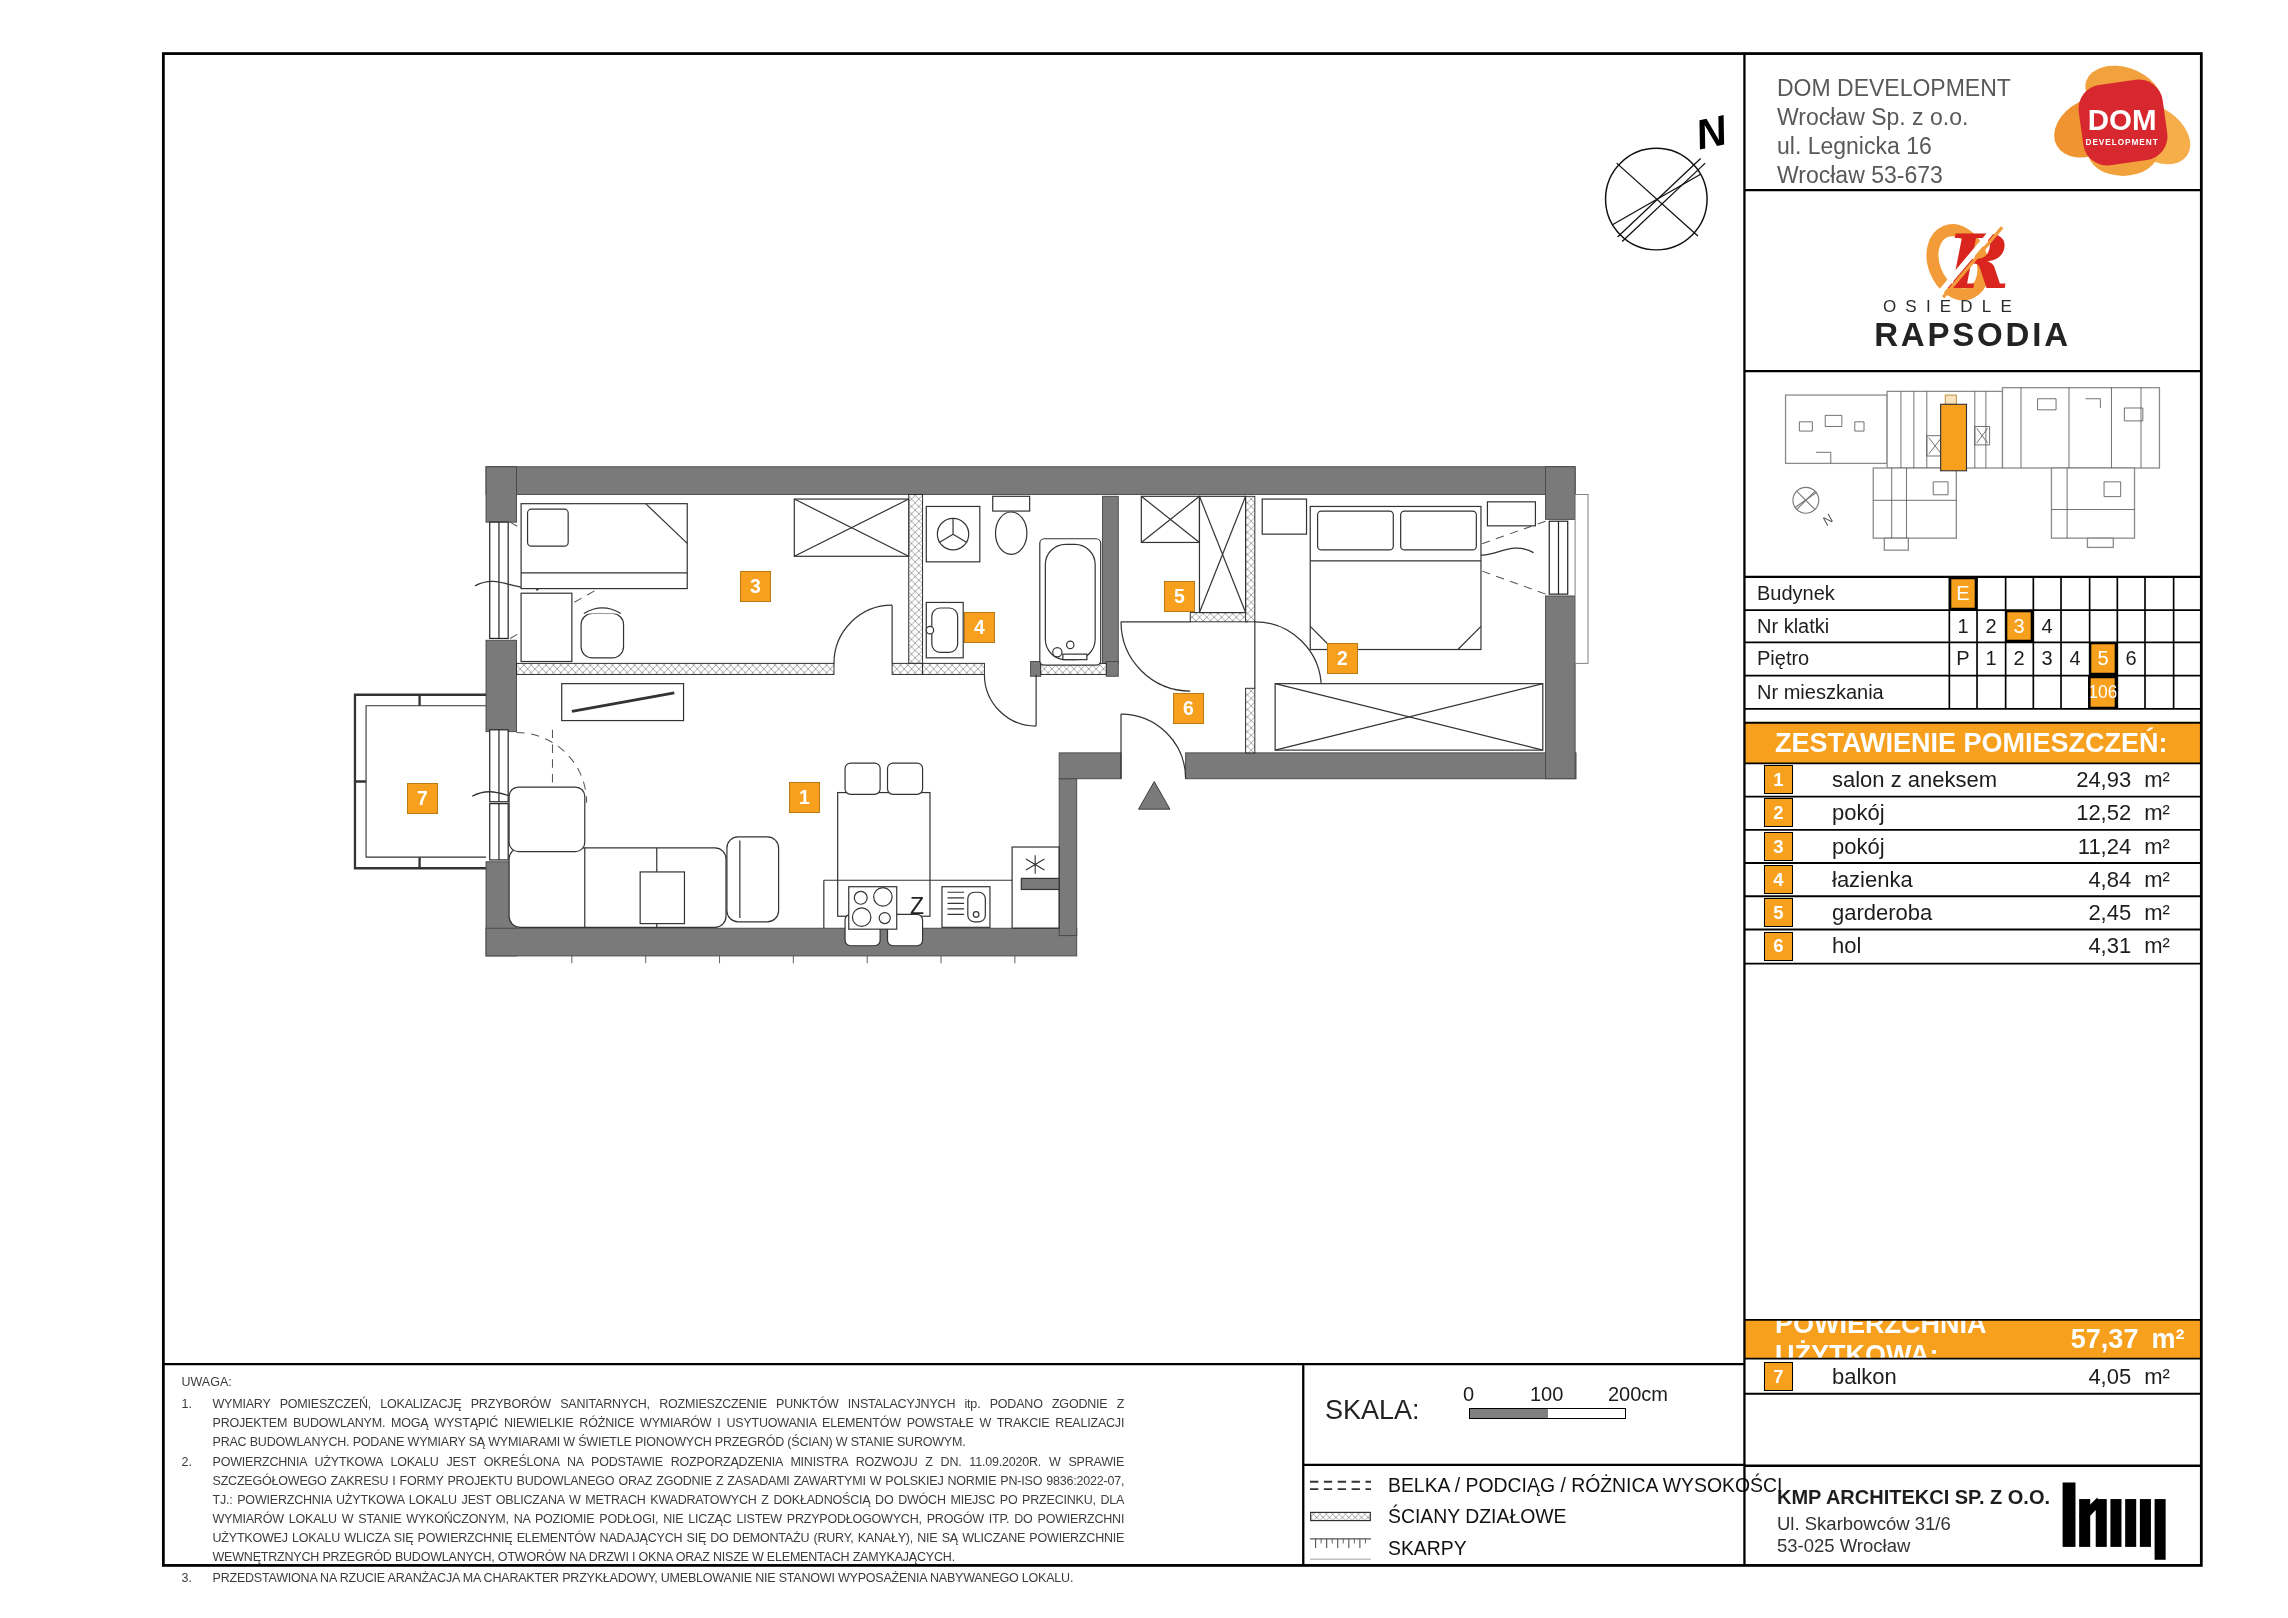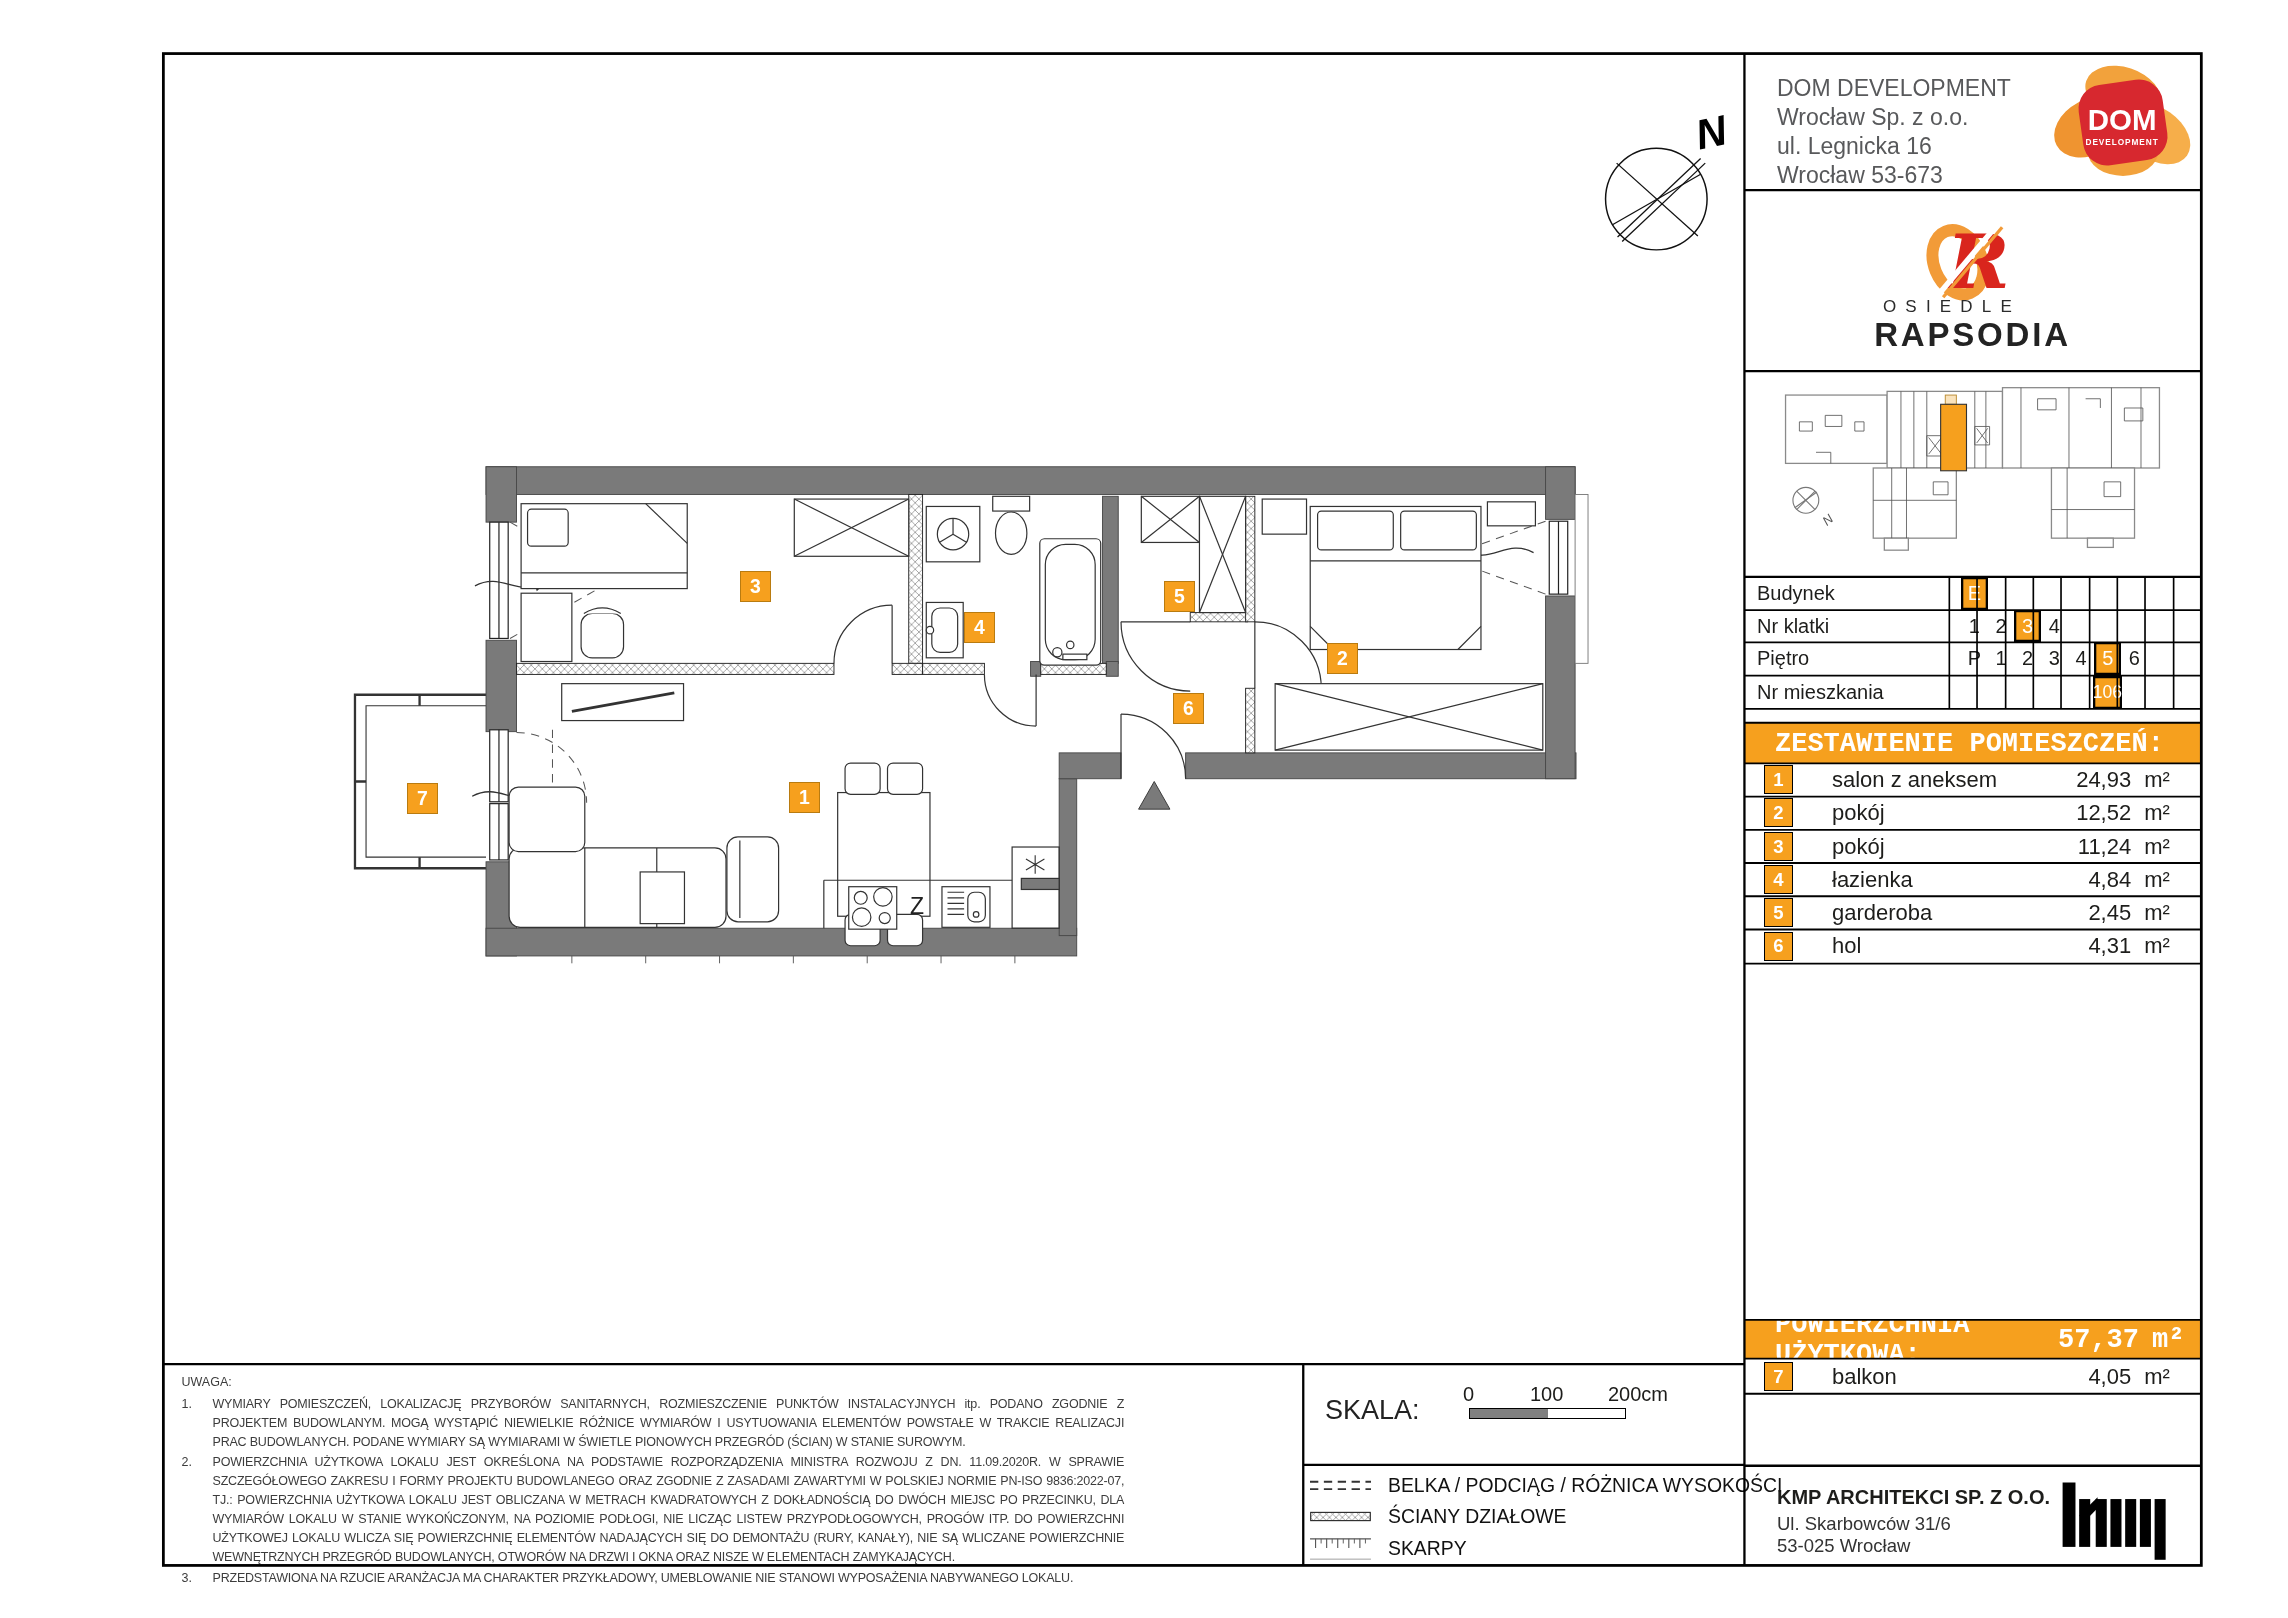"Budynek" .trow { gap: 12px -> none }
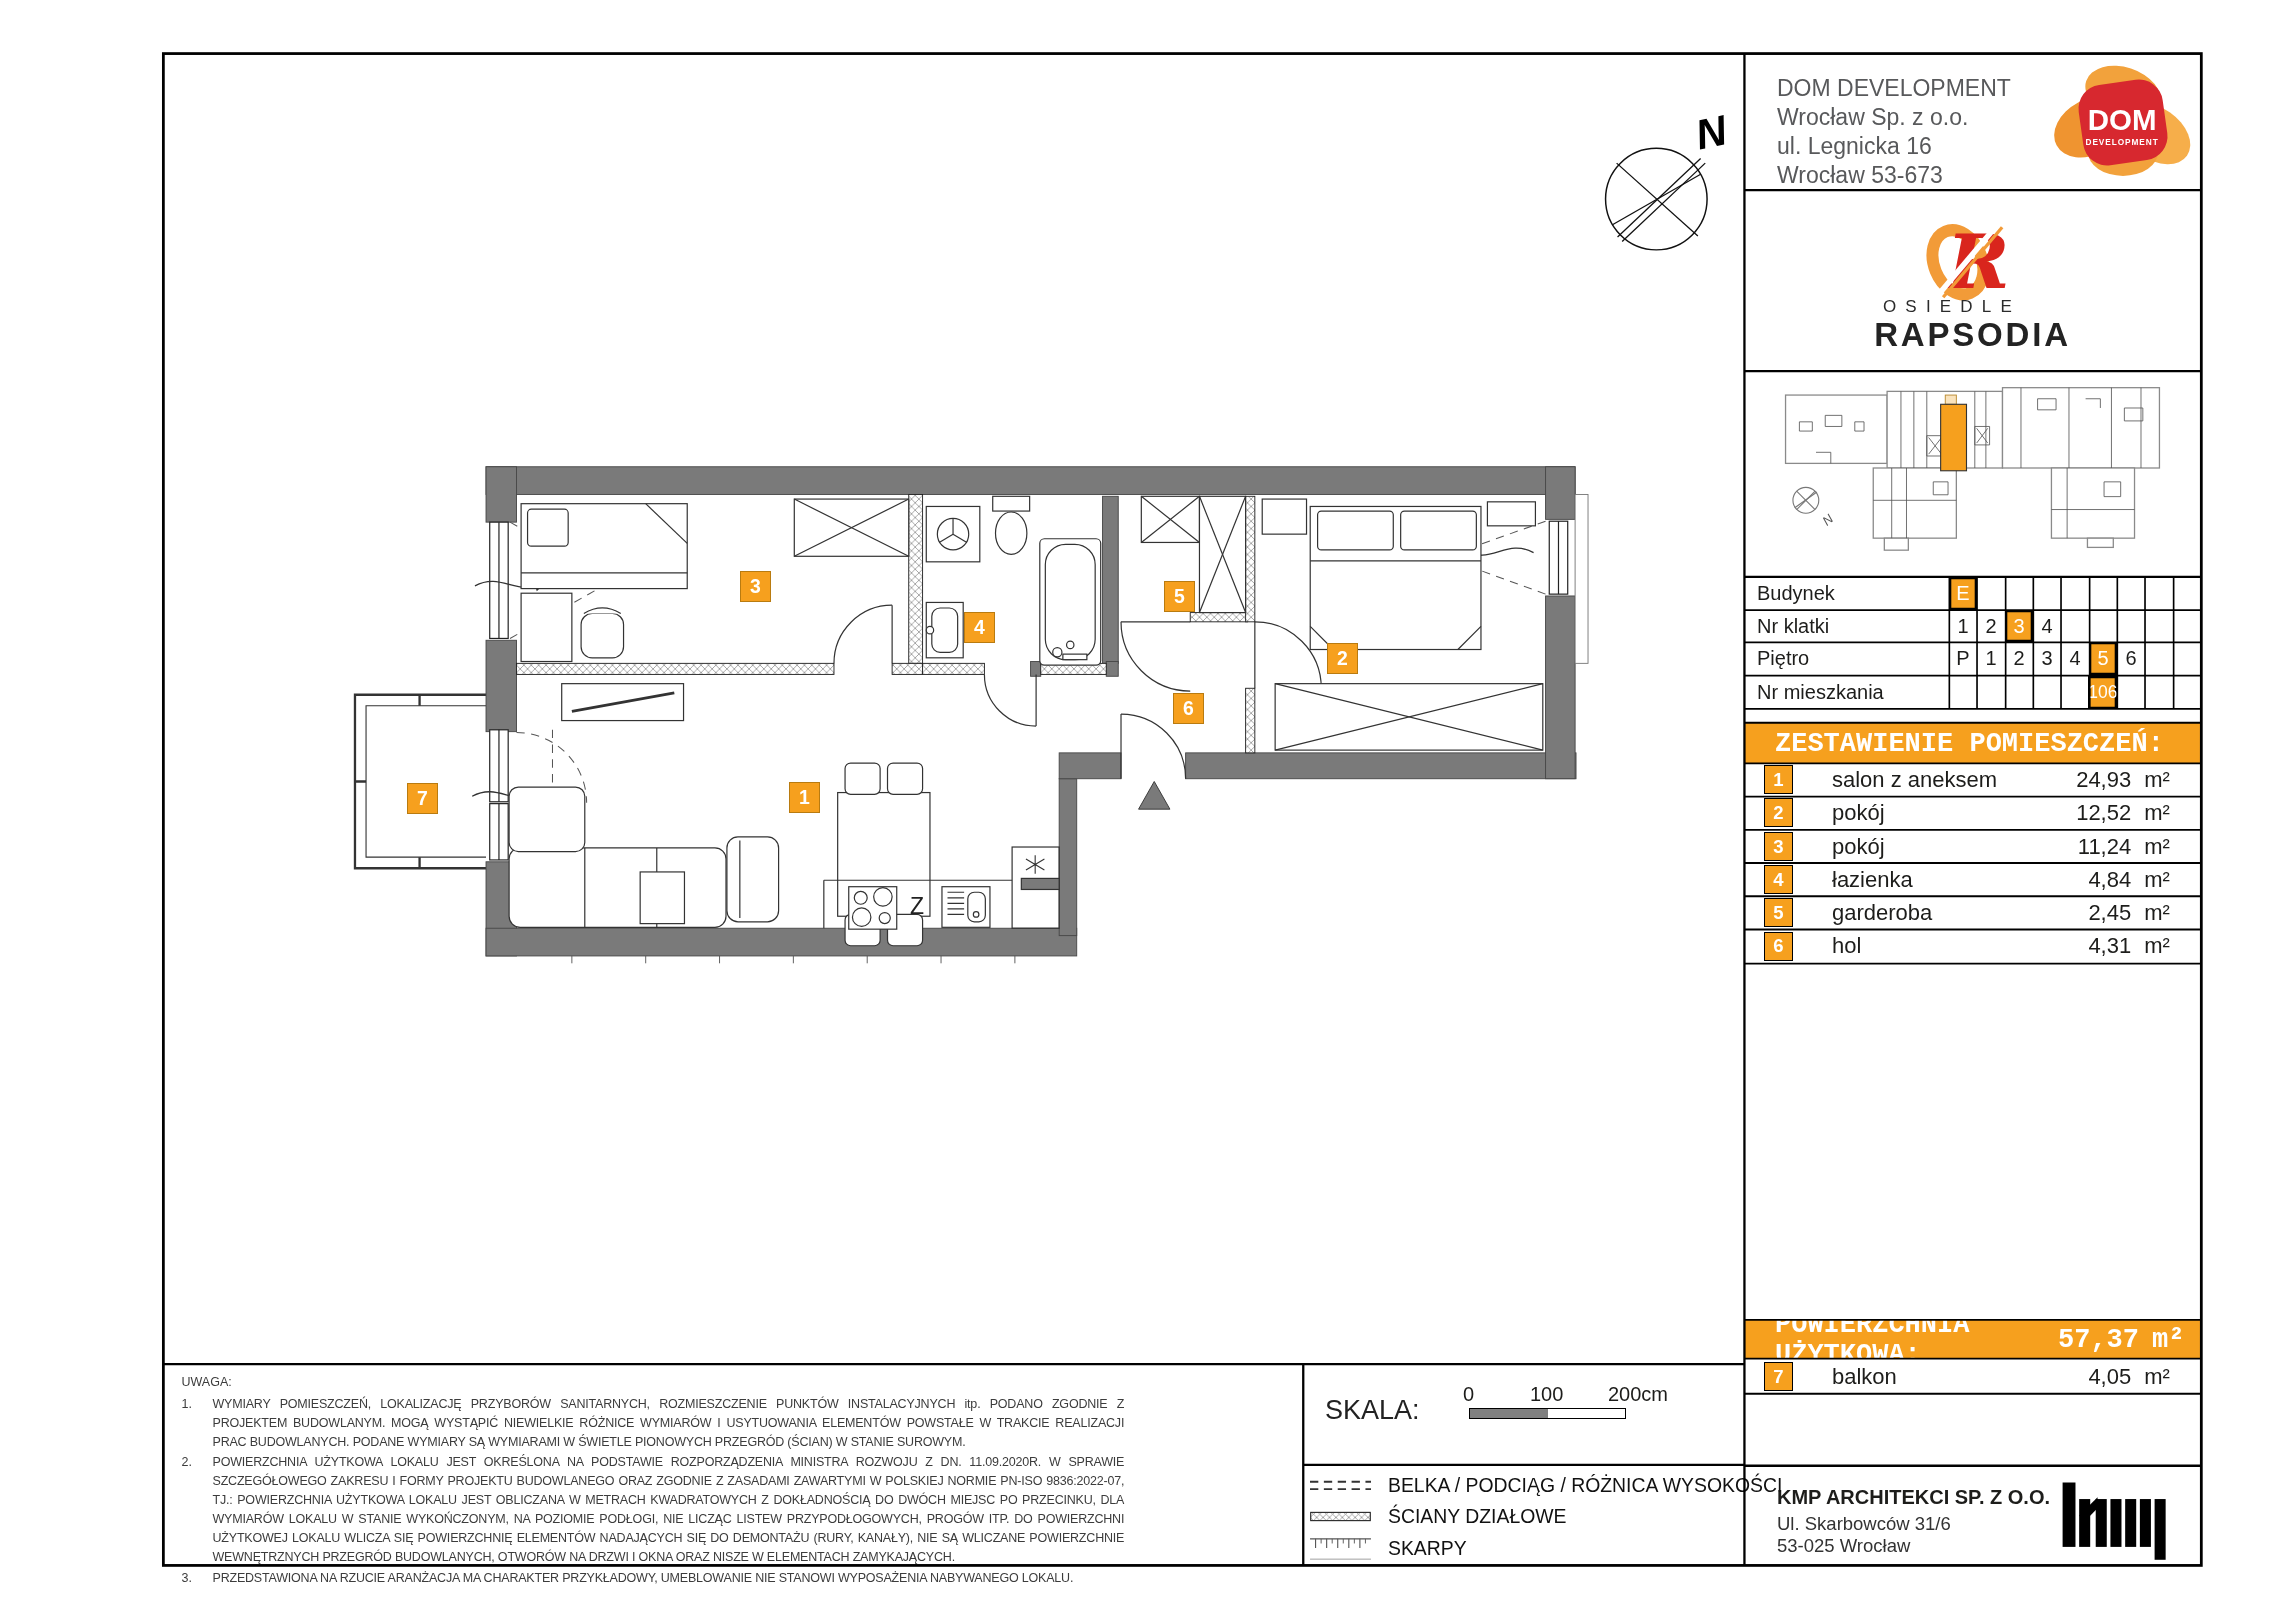"ZESTAWIENIE POMIESZCZEŃ:" .orange-band { font-family: Liberation Mono, monospace -> none }
